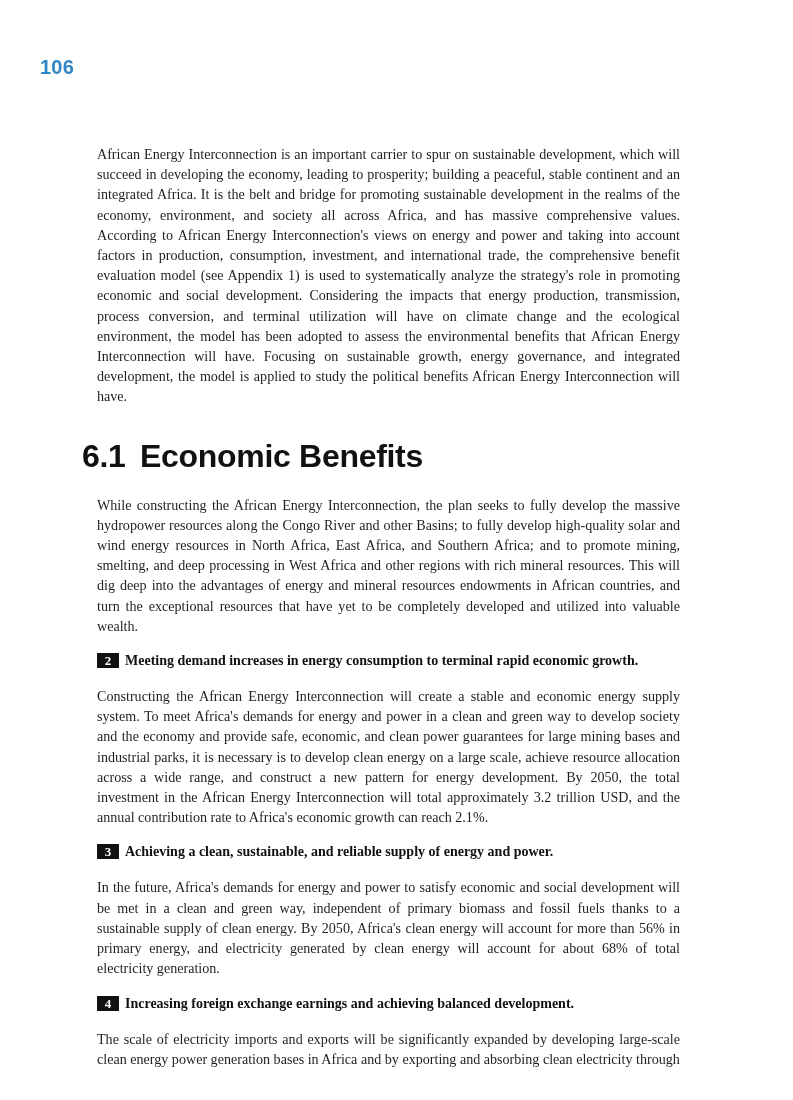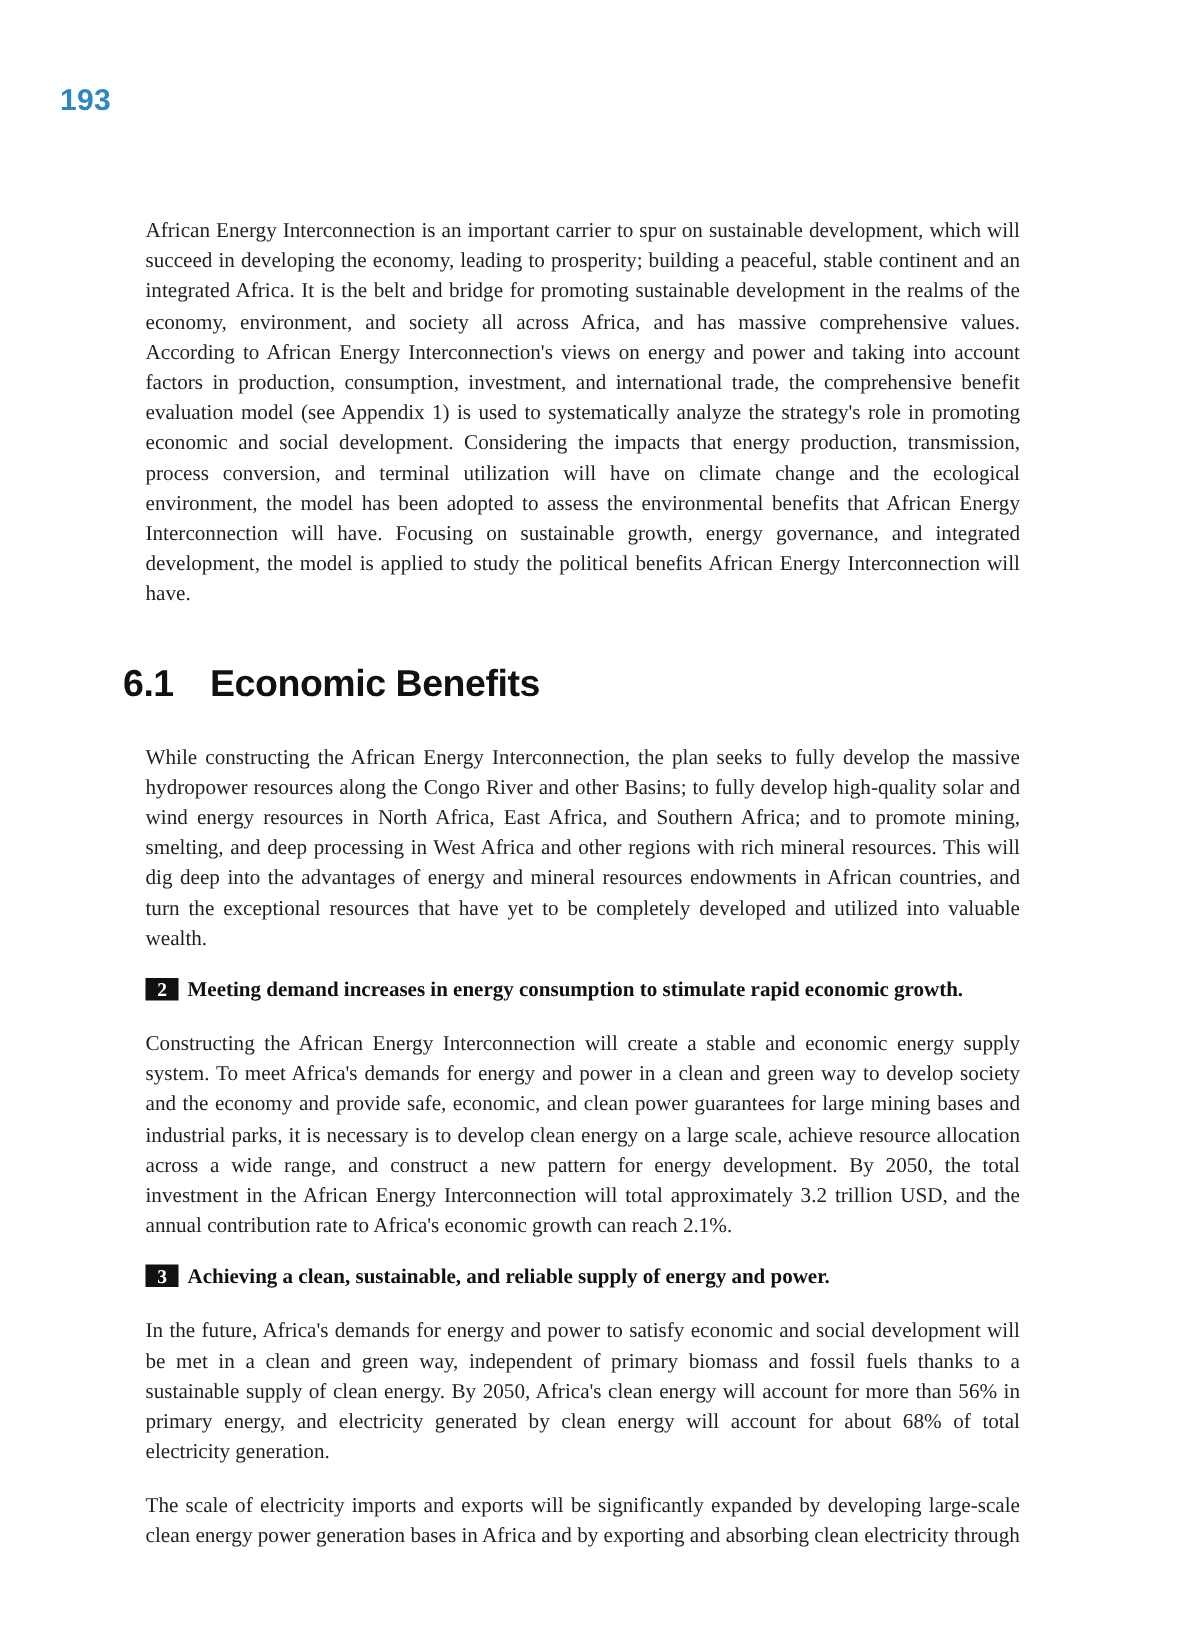"193" div.page-number { text: 193 -> 106 }
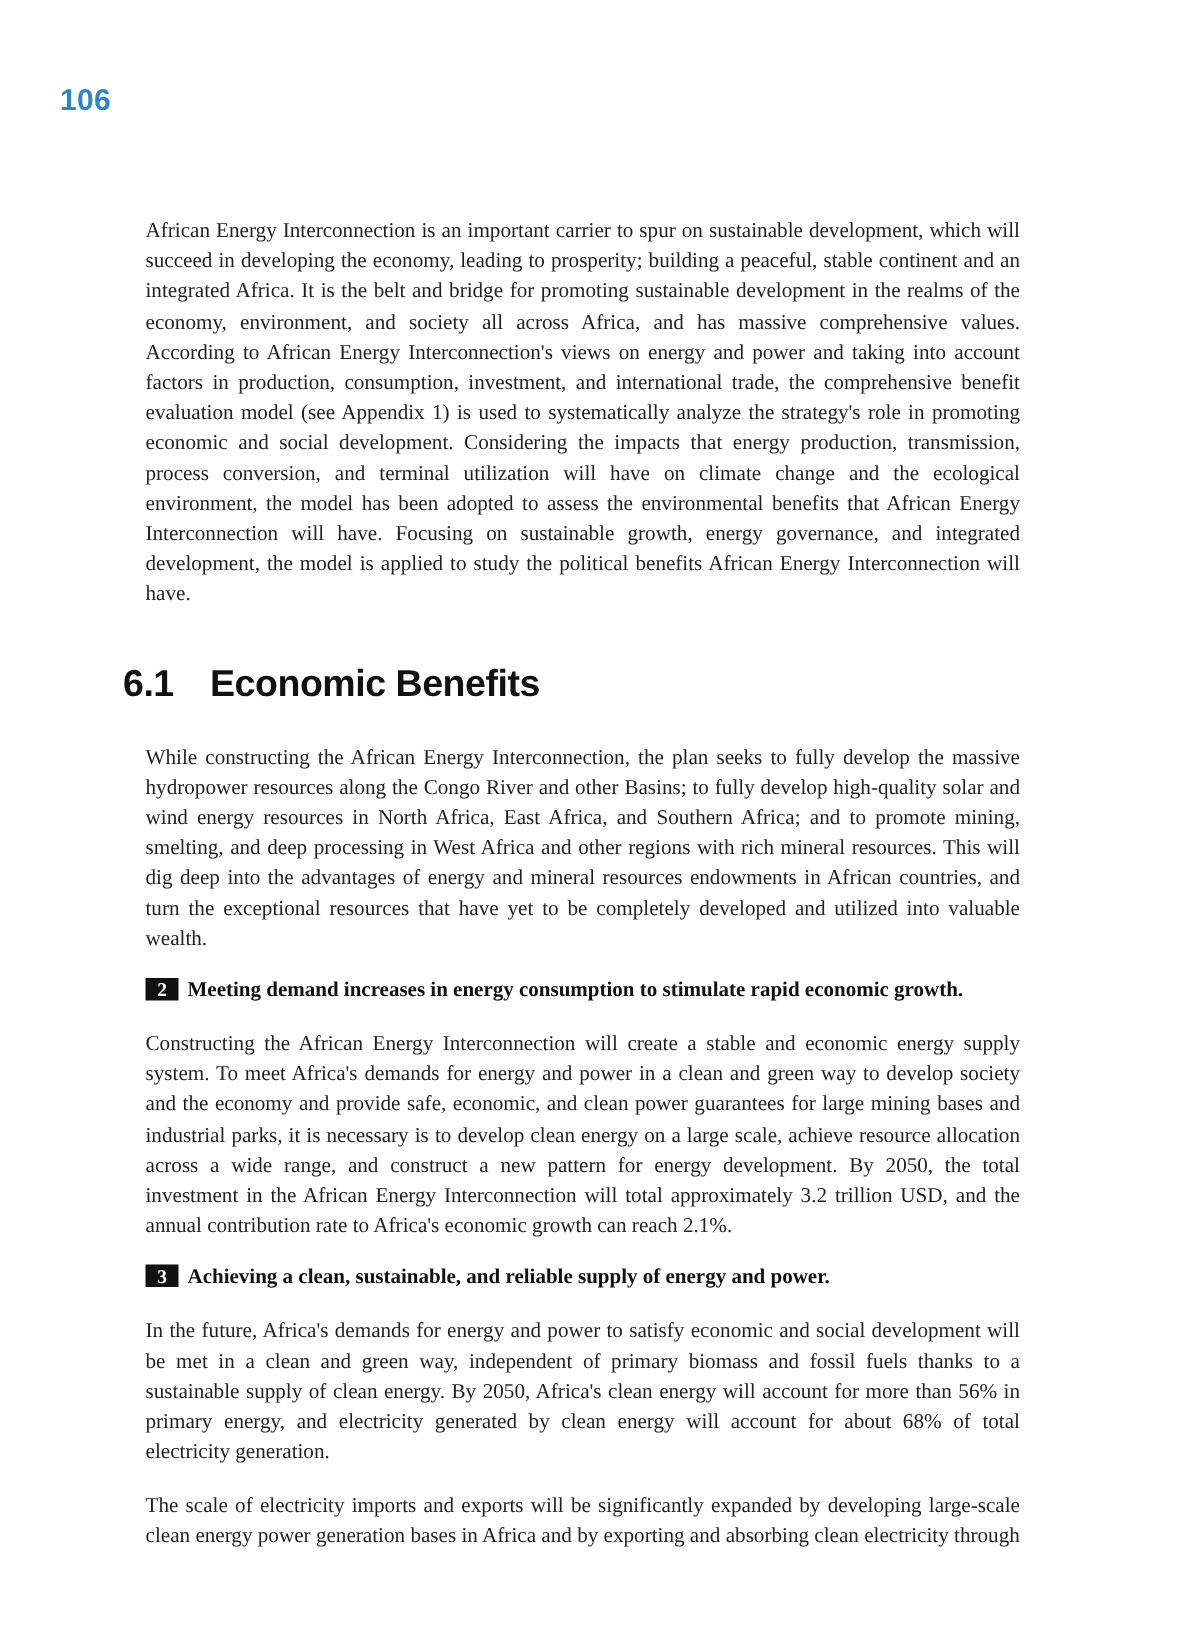"6.1 Economic Benefits" .section-title { font-size: 25px -> 32px }
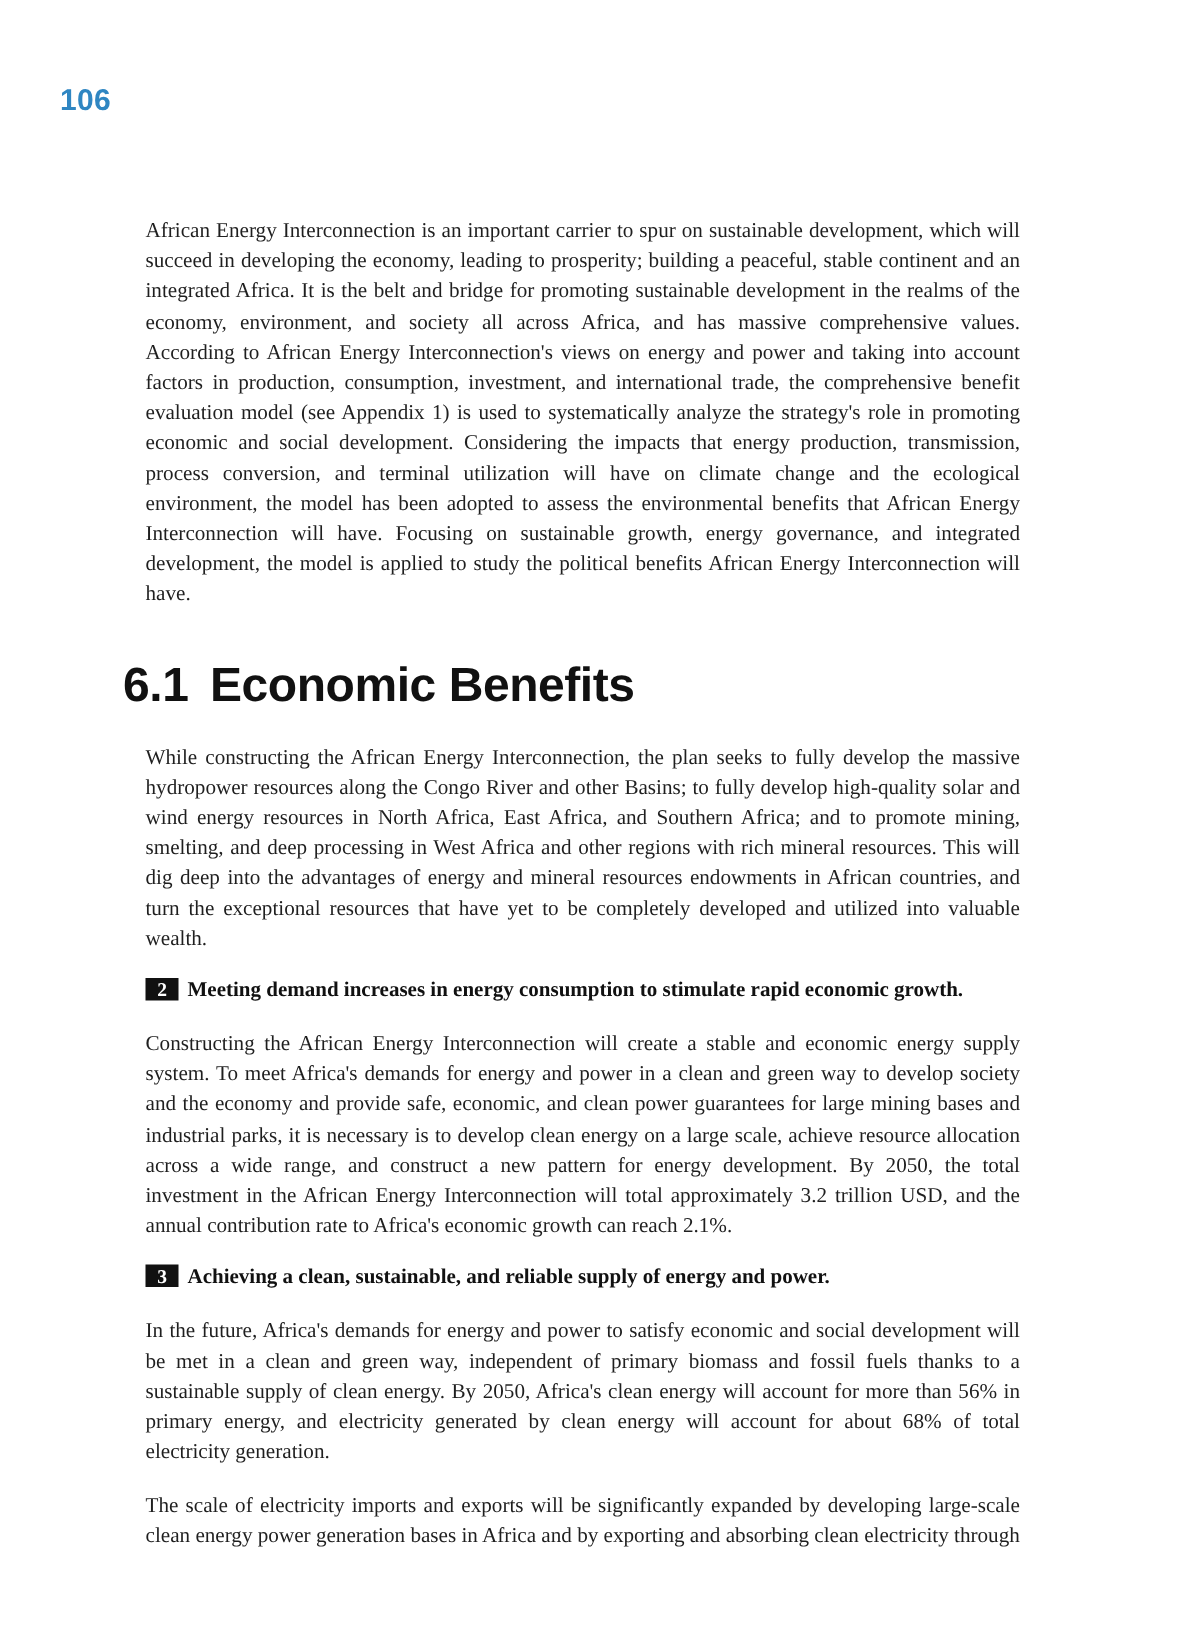"Meeting demand increases in energy" span { text: stimulate -> terminal }
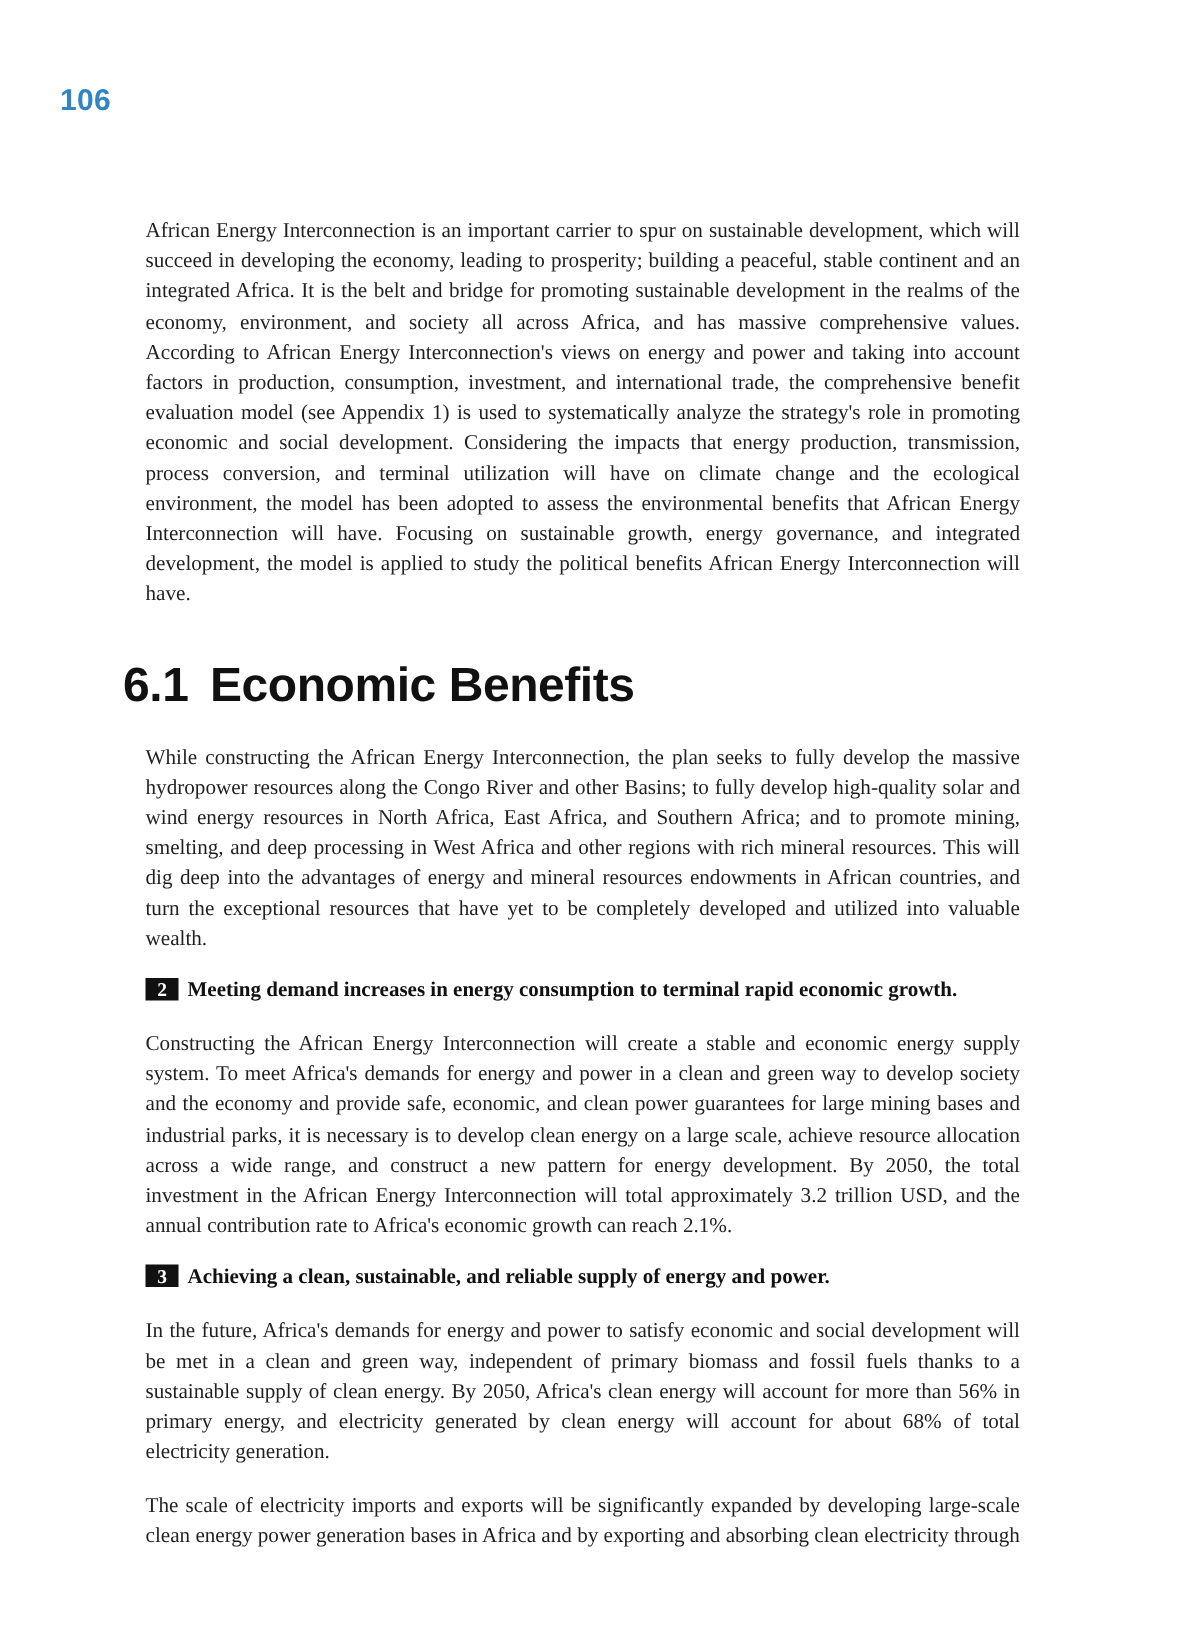"4 Increasing foreign exchange earnings" p.subhead { html: none -> <p><span>4</span><span>Increasing foreign exchange earnings and achieving balanced development.</span></p> }
